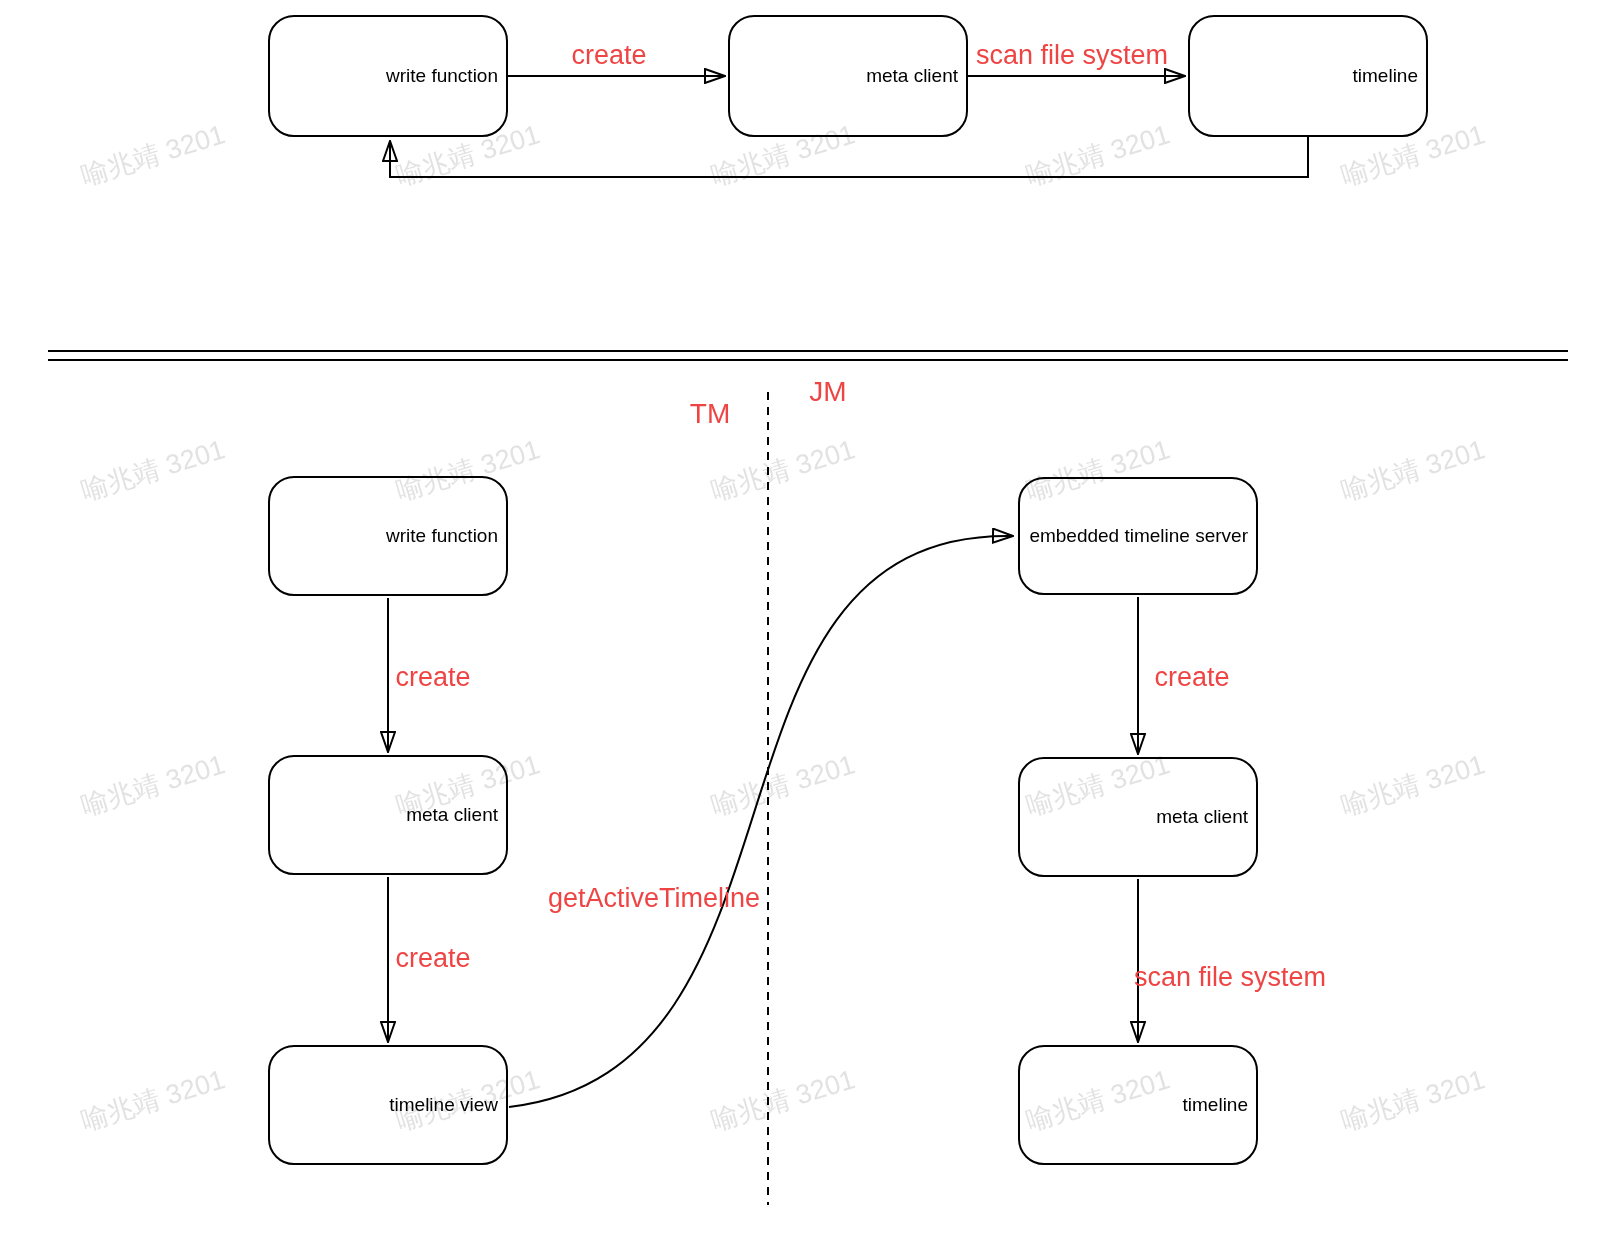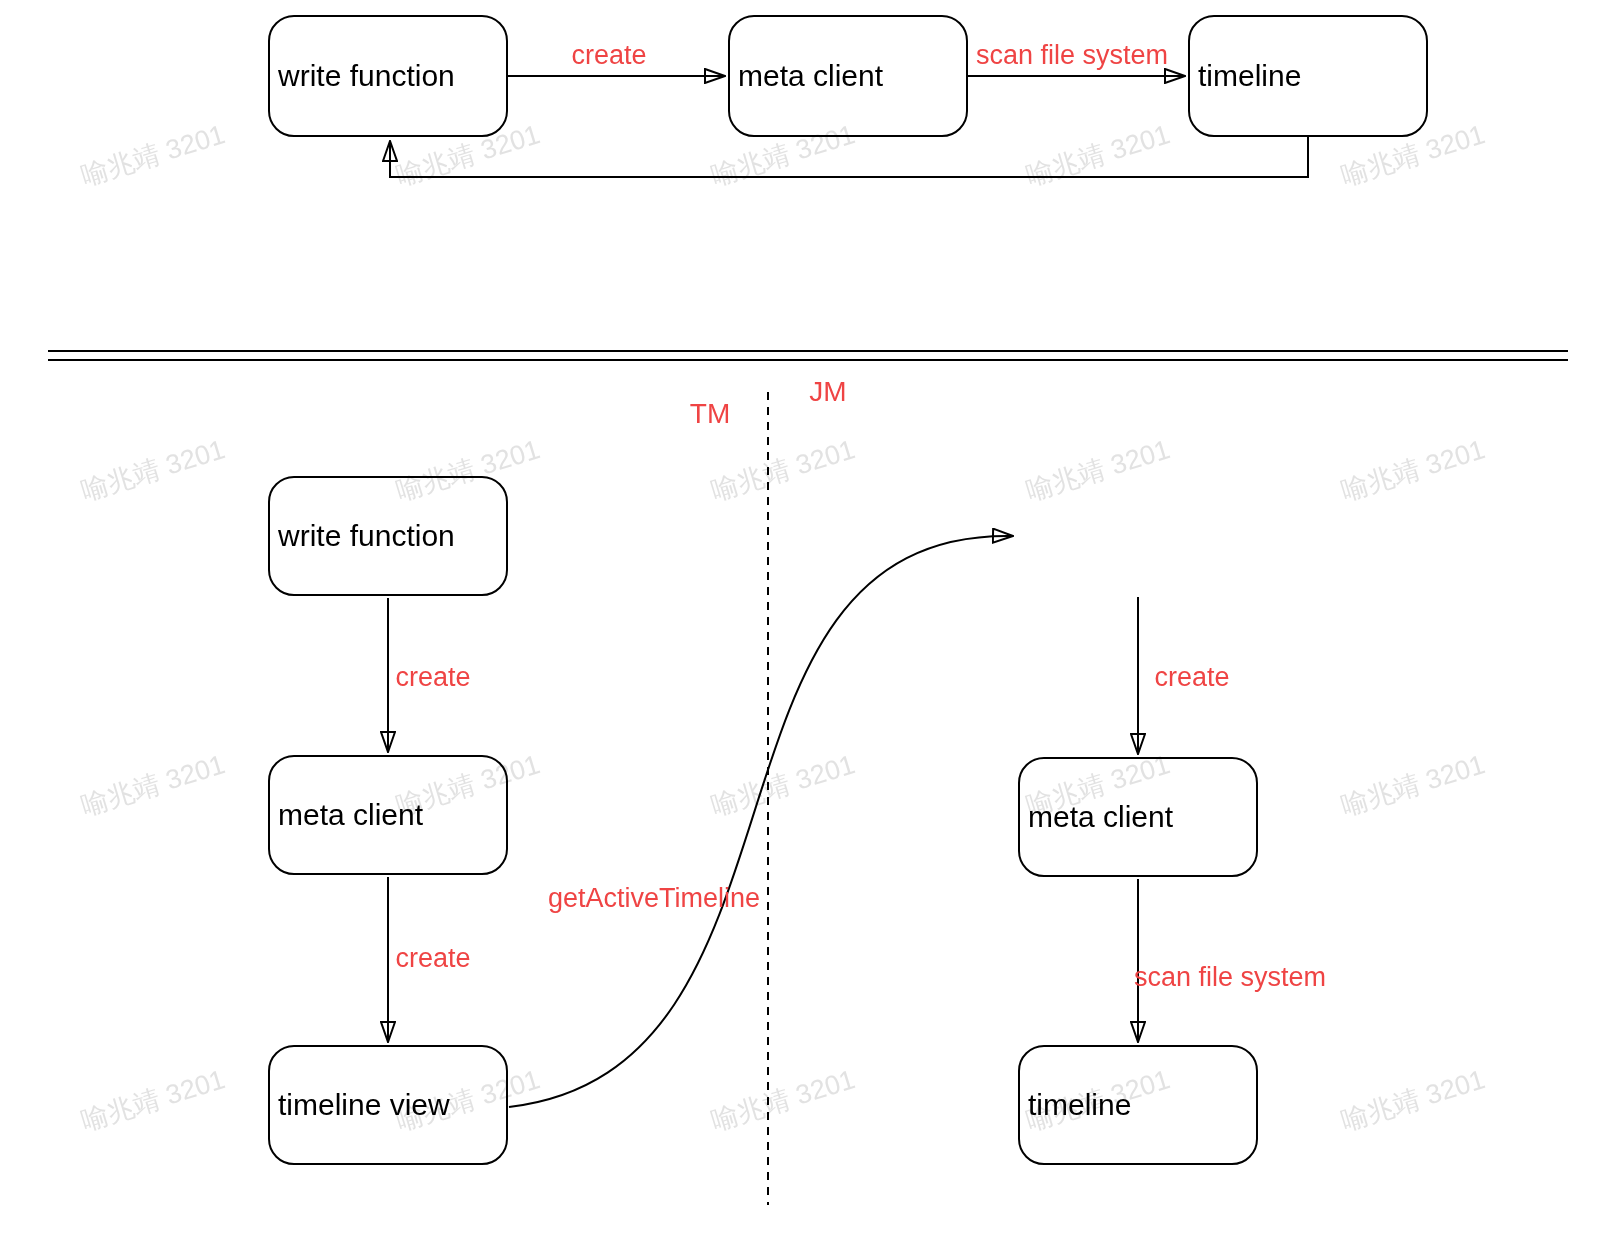"write function" .node { font-size: 30px -> 19px; text-align: left -> right }
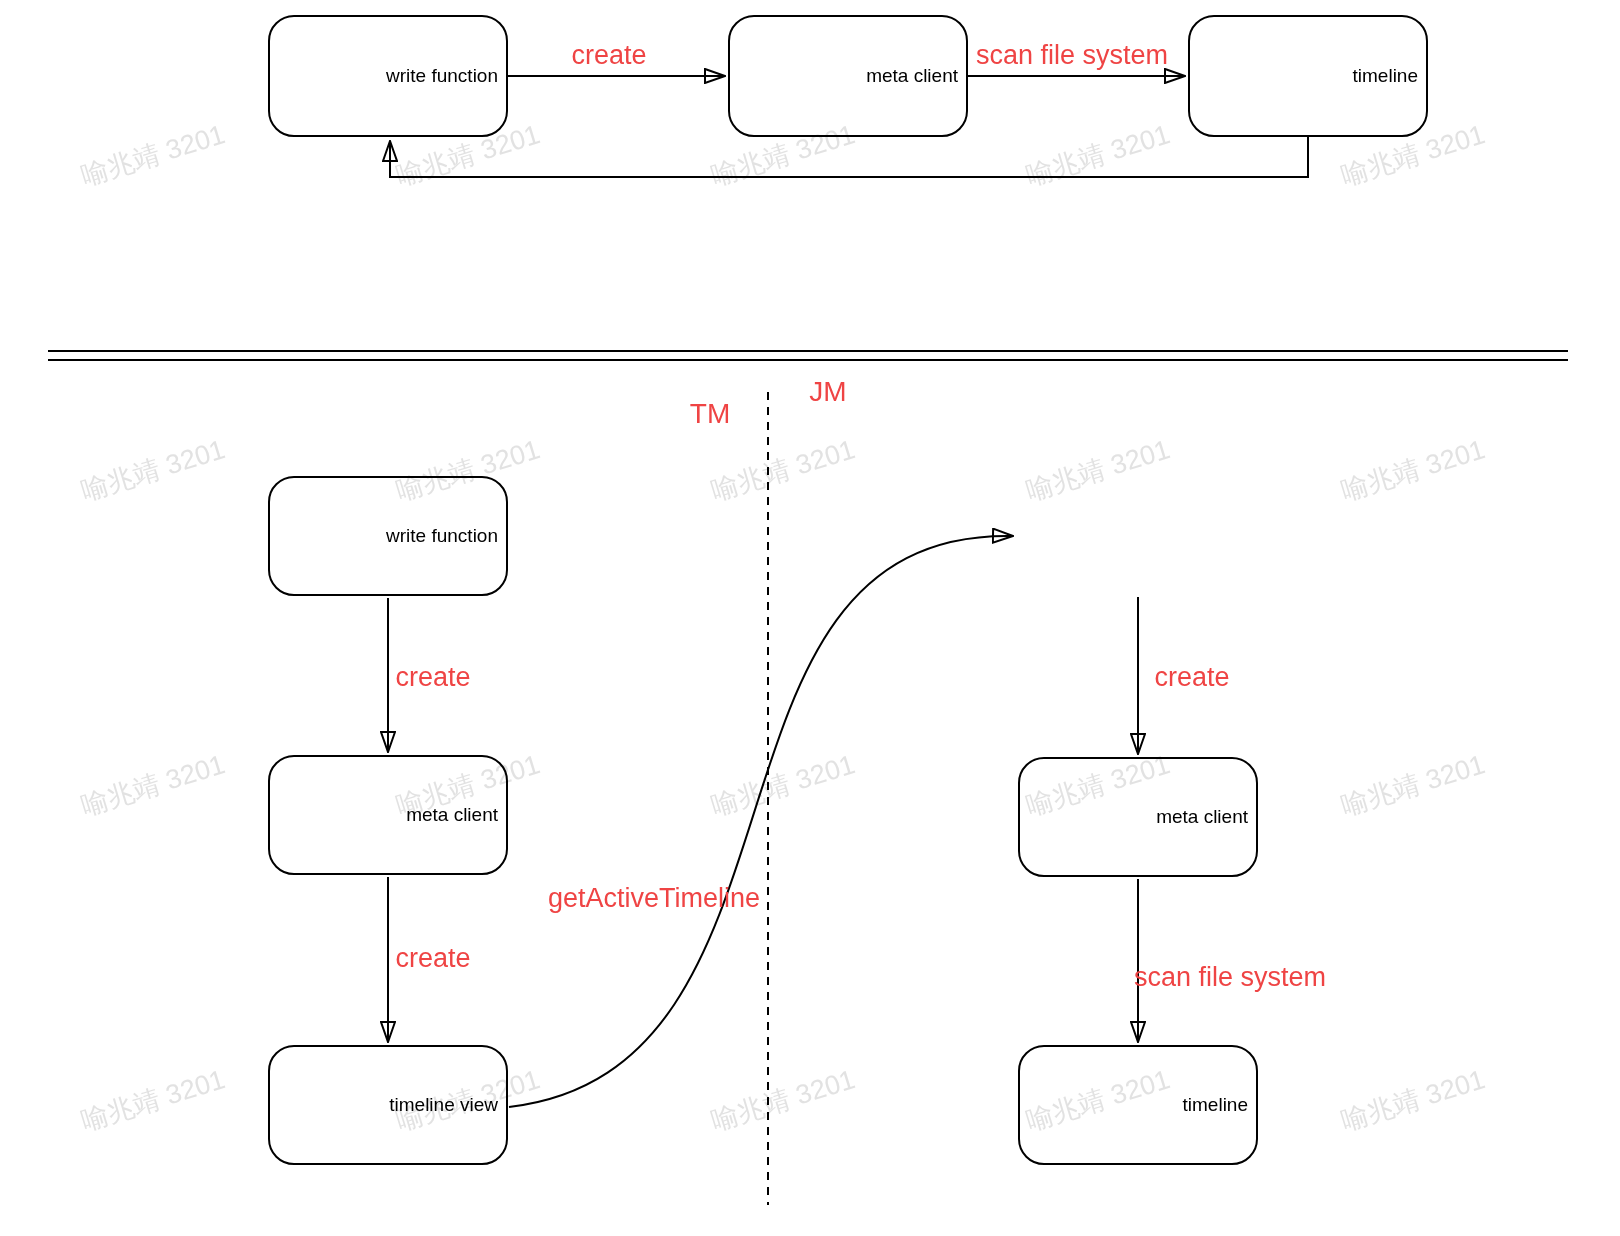"embedded timeline server" div.node { html: none -> <div> <span>embedded timeline server</span> </div> }
